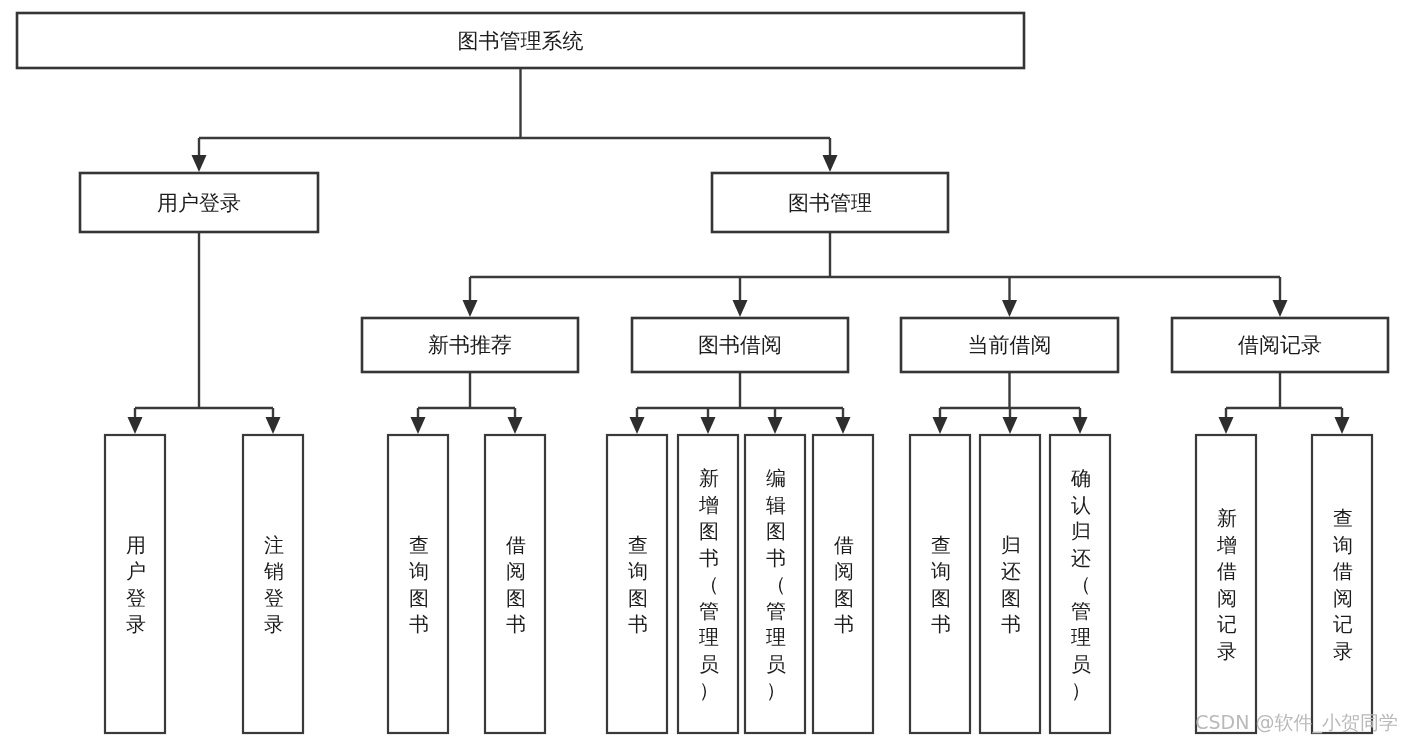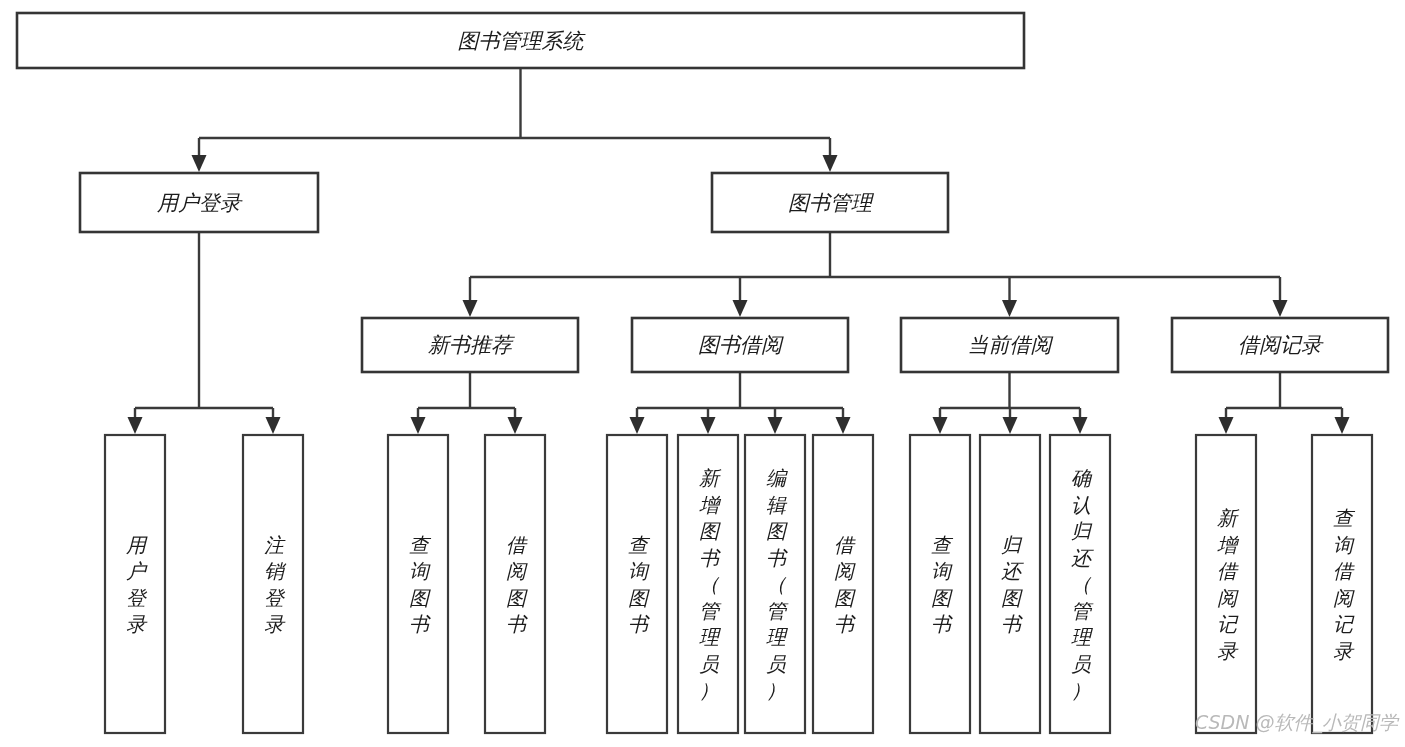"图书管理系统" #diagram-root { font-style: italic -> none }
